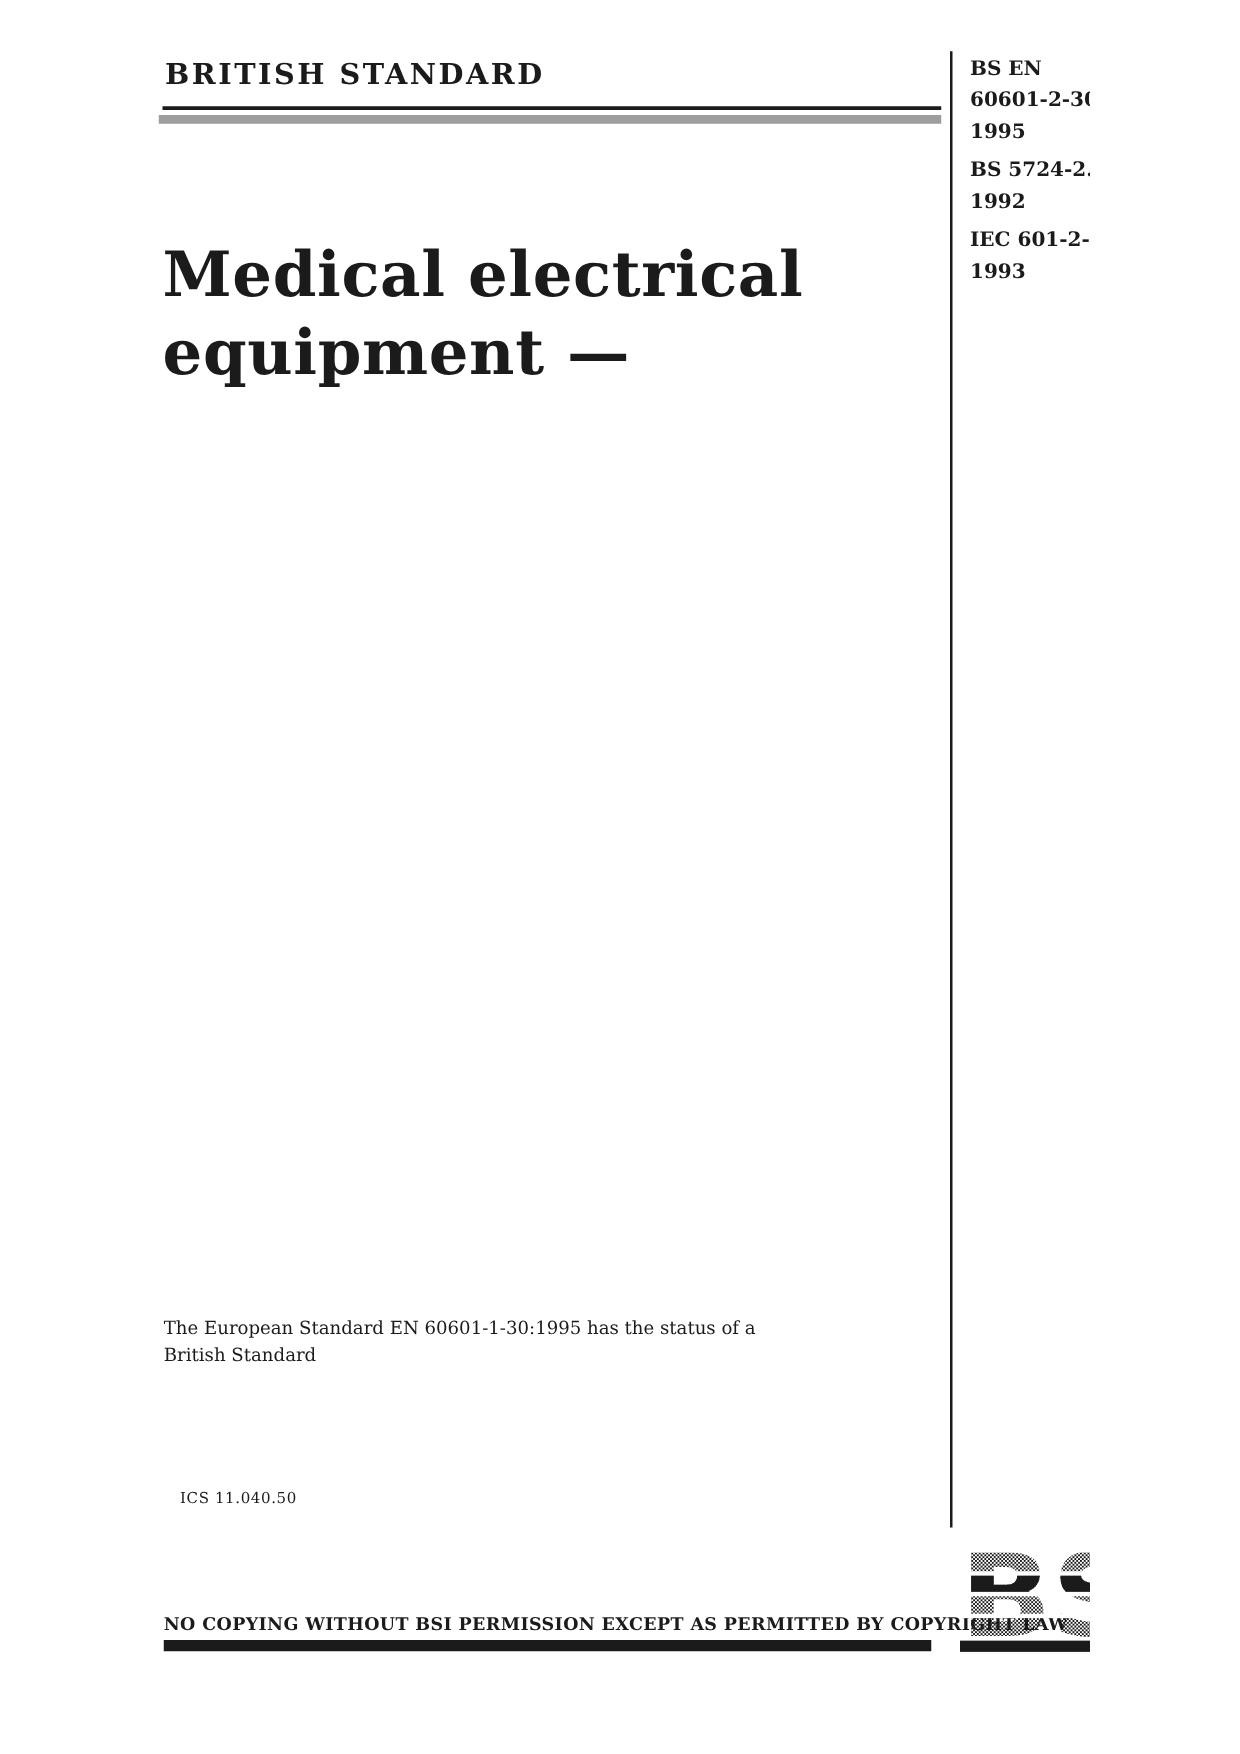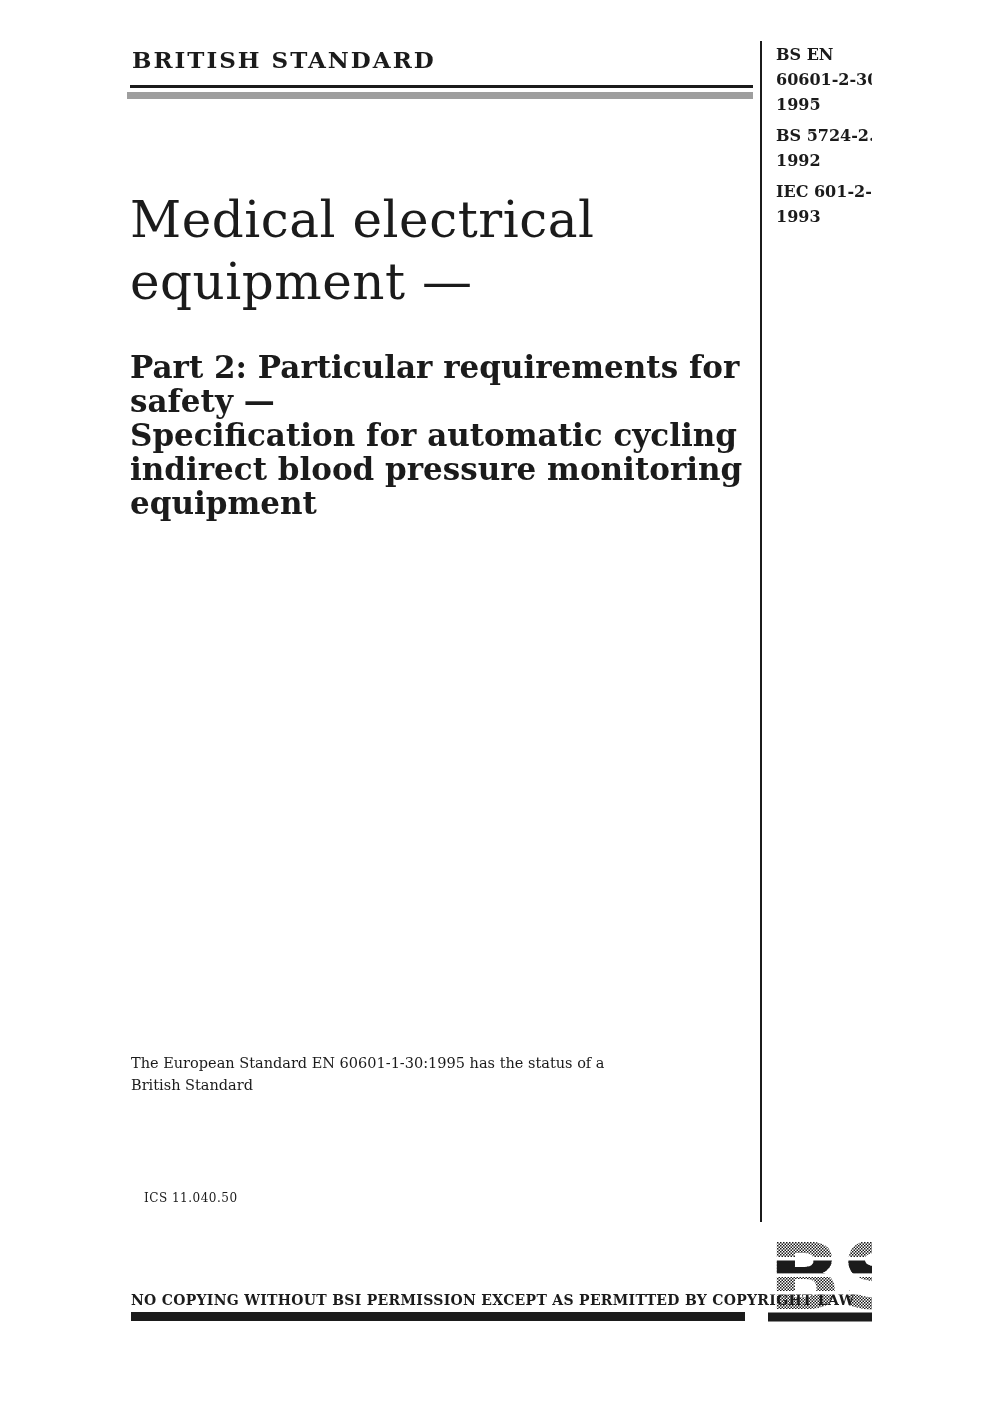"Medical electrical" .title { font-weight: normal -> bold }
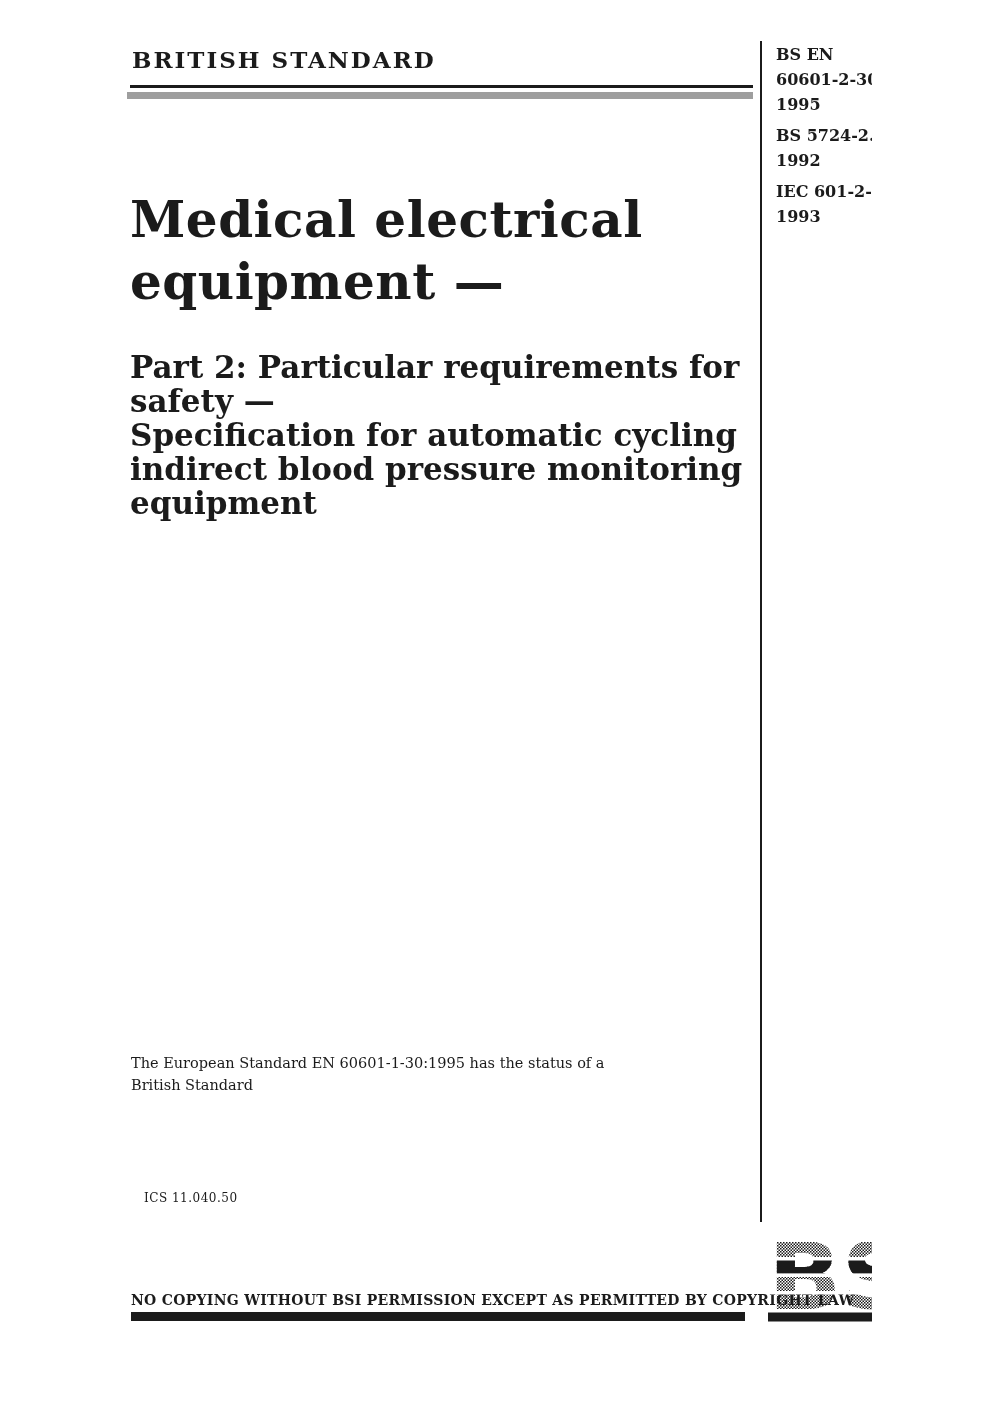"Part 2: Particular requirements for" h2.subtitle { html: <h2>Part 2: Particular requirements for safety — Specification for automatic cycling indirect blood pressure monitoring equipment</h2> -> none }
